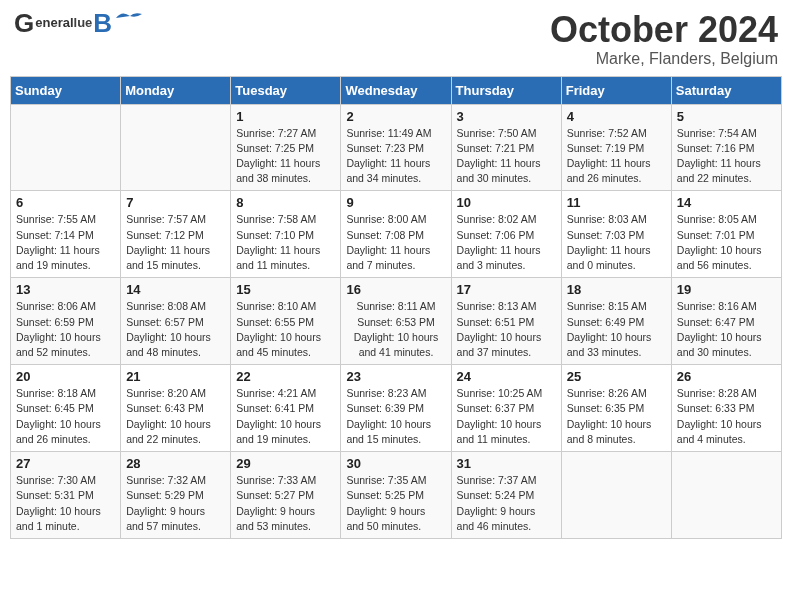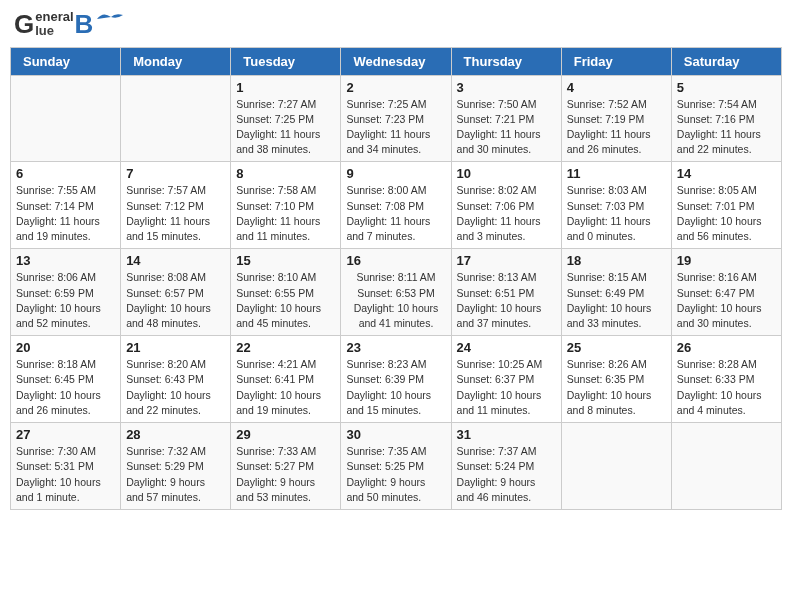"eneral" div { flex-direction: column -> row }
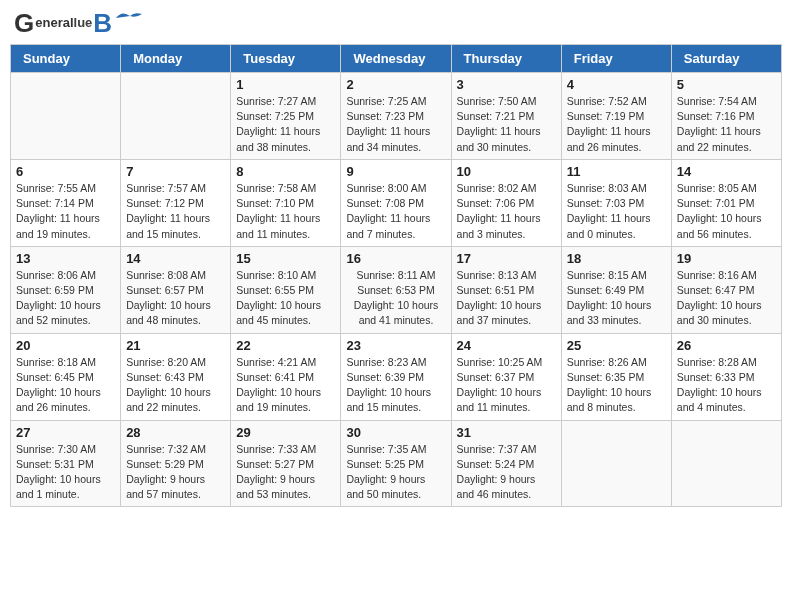"October 2024" div.title-block { html: none -> <div> <div>October 2024</div> <div>Marke, Flanders, Belgium</div> </div> }
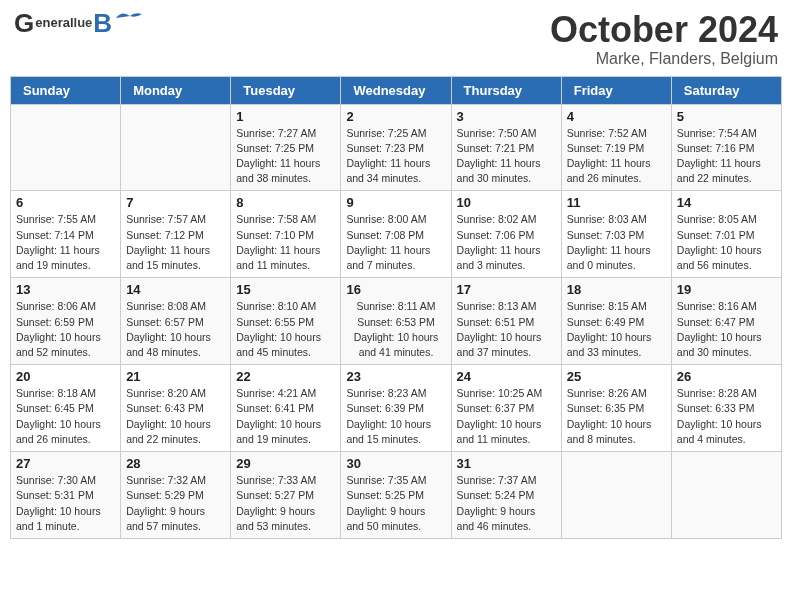"Sunday" thead tr th { padding: 6px 12px -> 6px 4px }
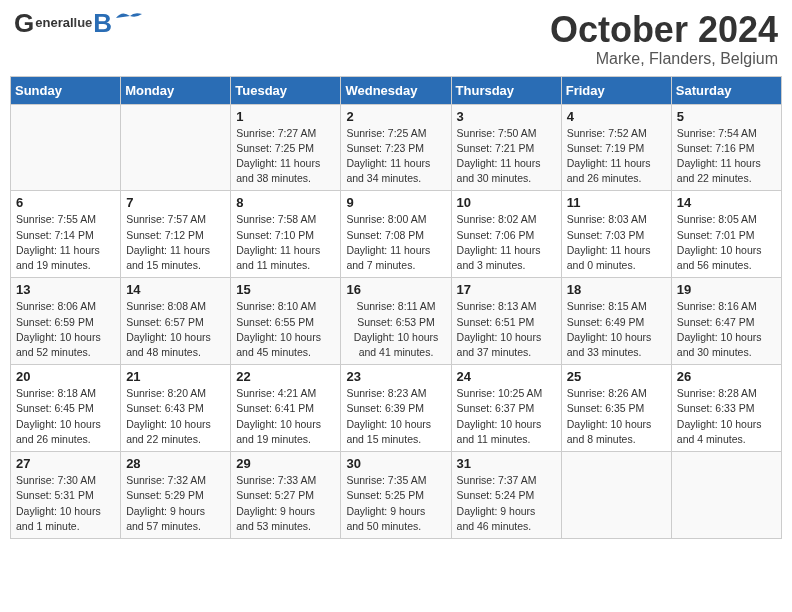"Sunrise: 7:25 AM" div.day-info { text: 7:25 -> 11:49 }
